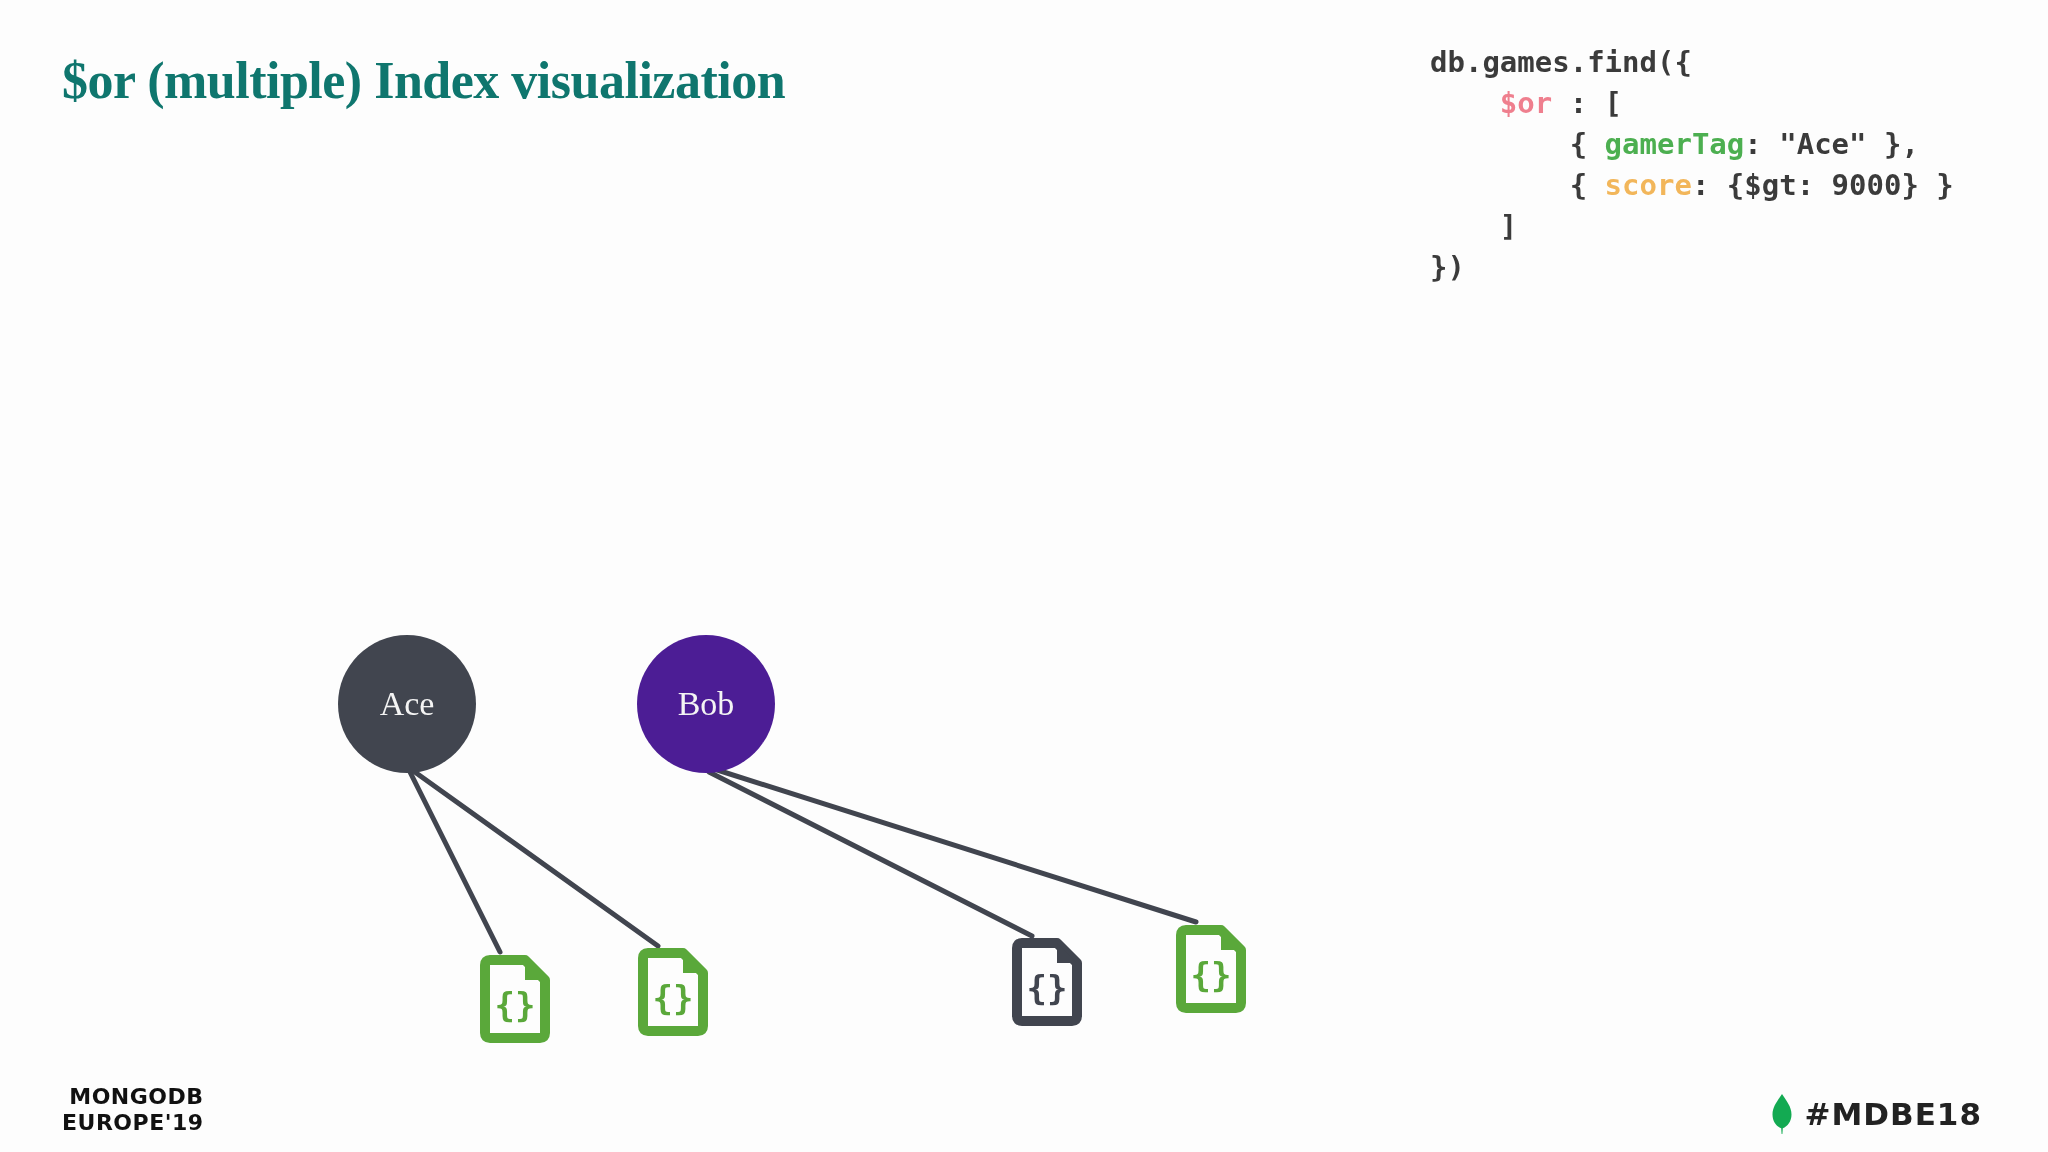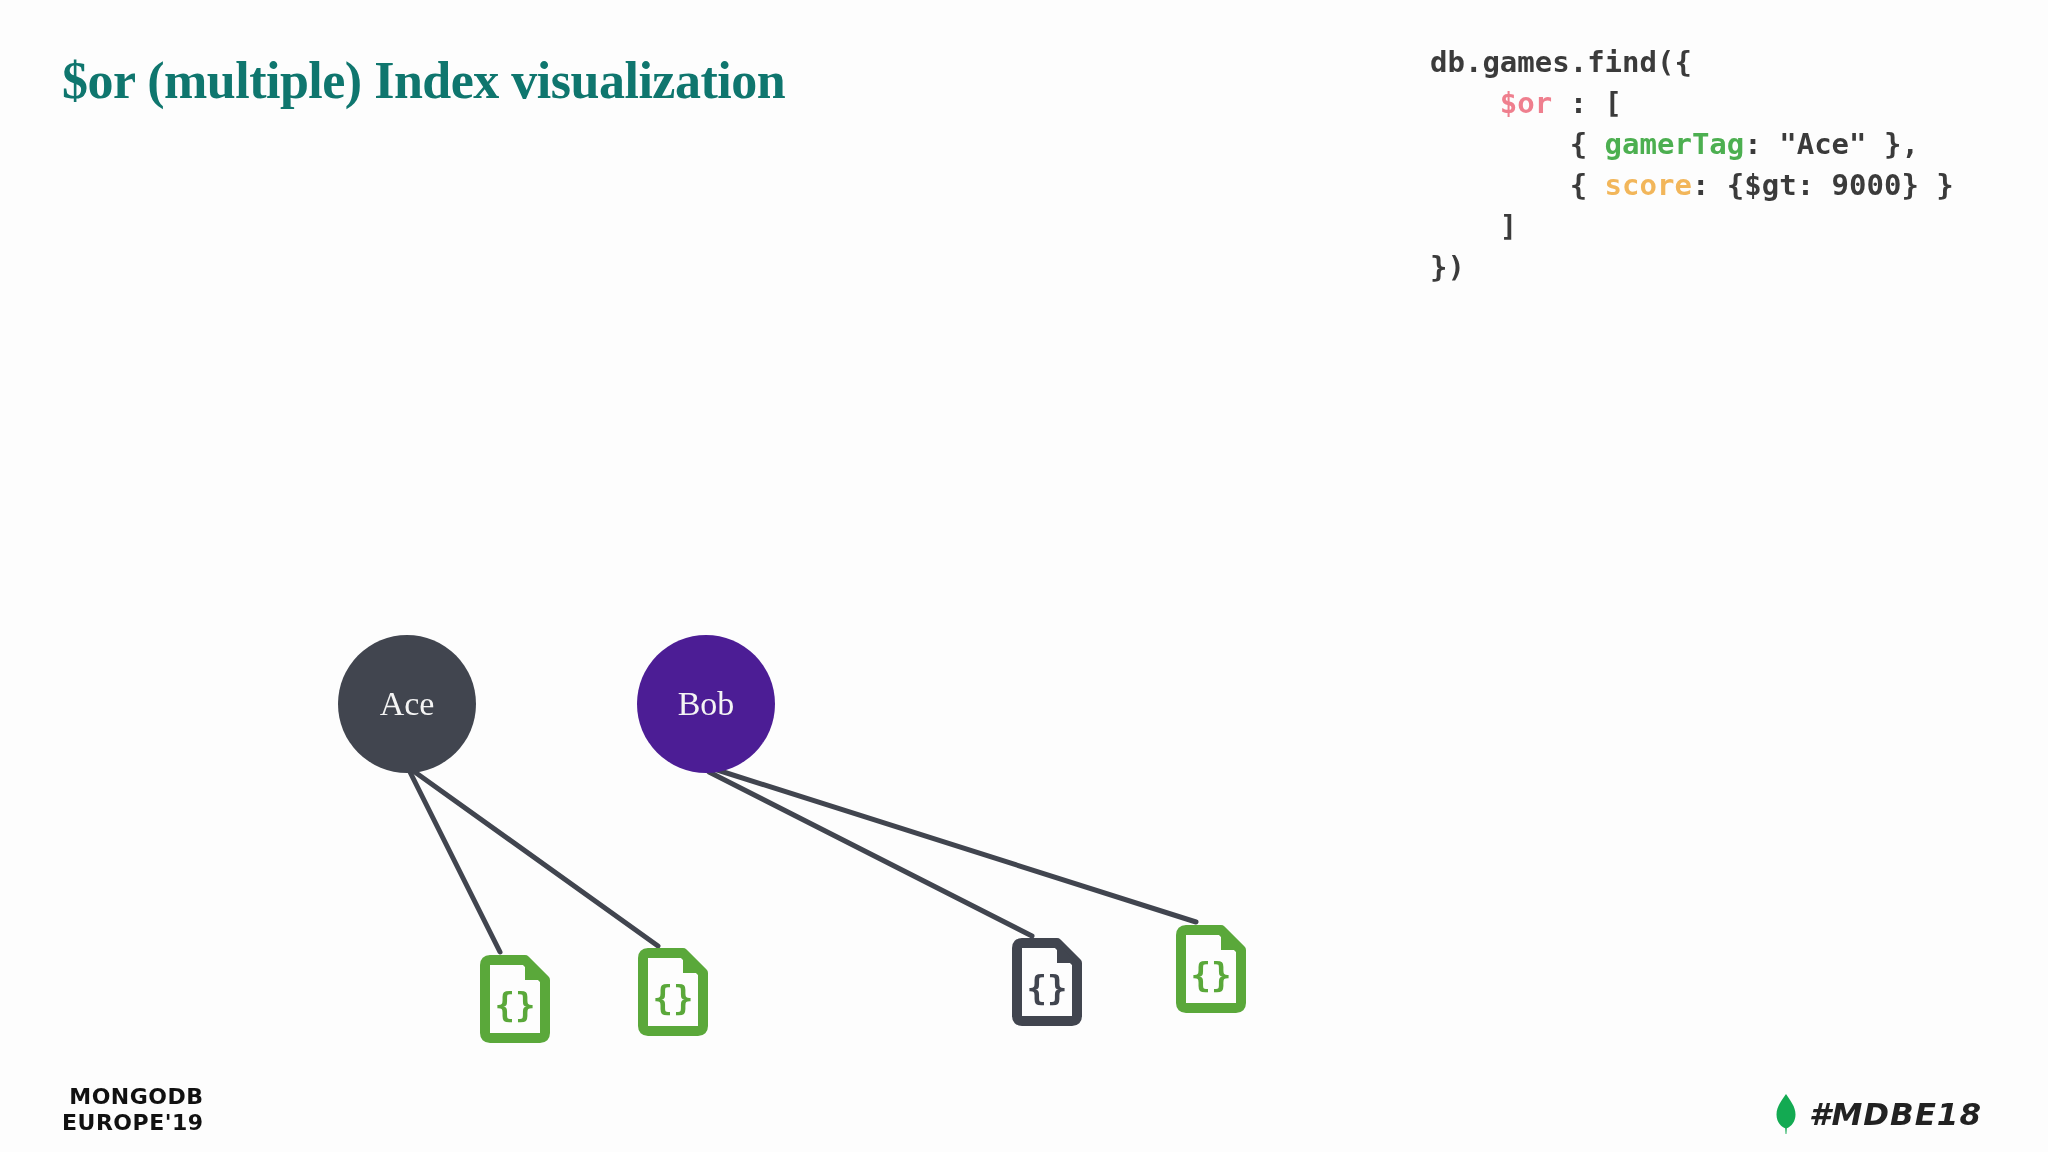"#MDBE18" #footer-right { font-style: italic -> none }
